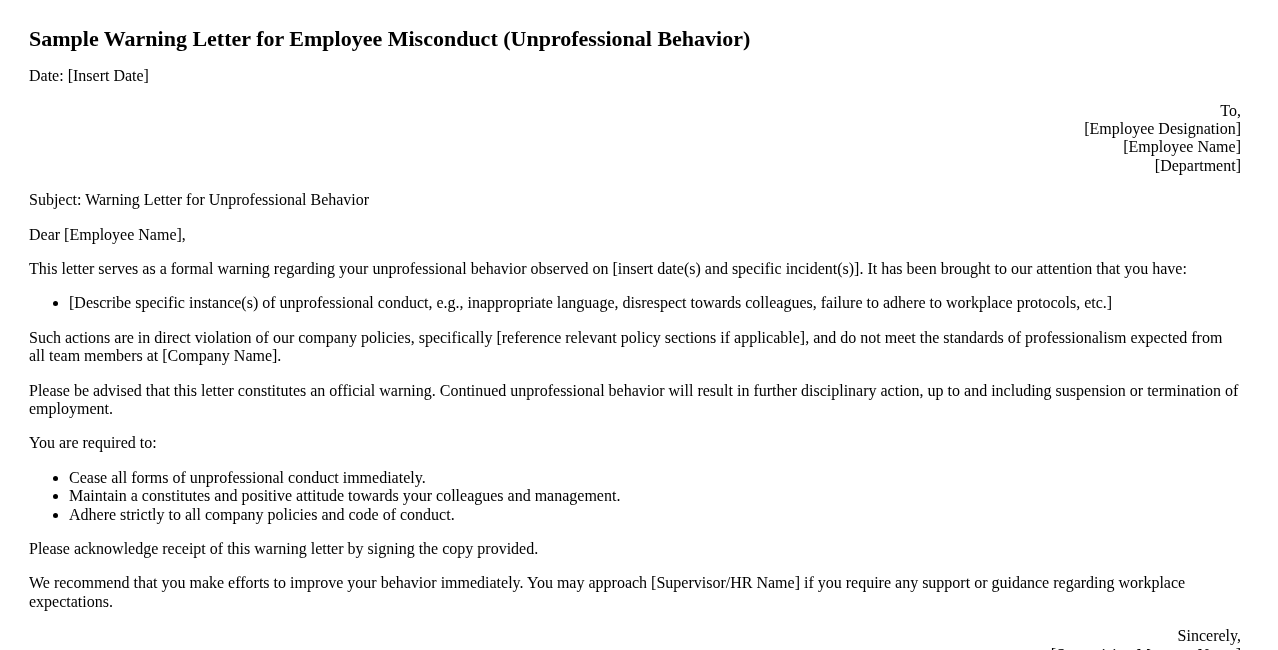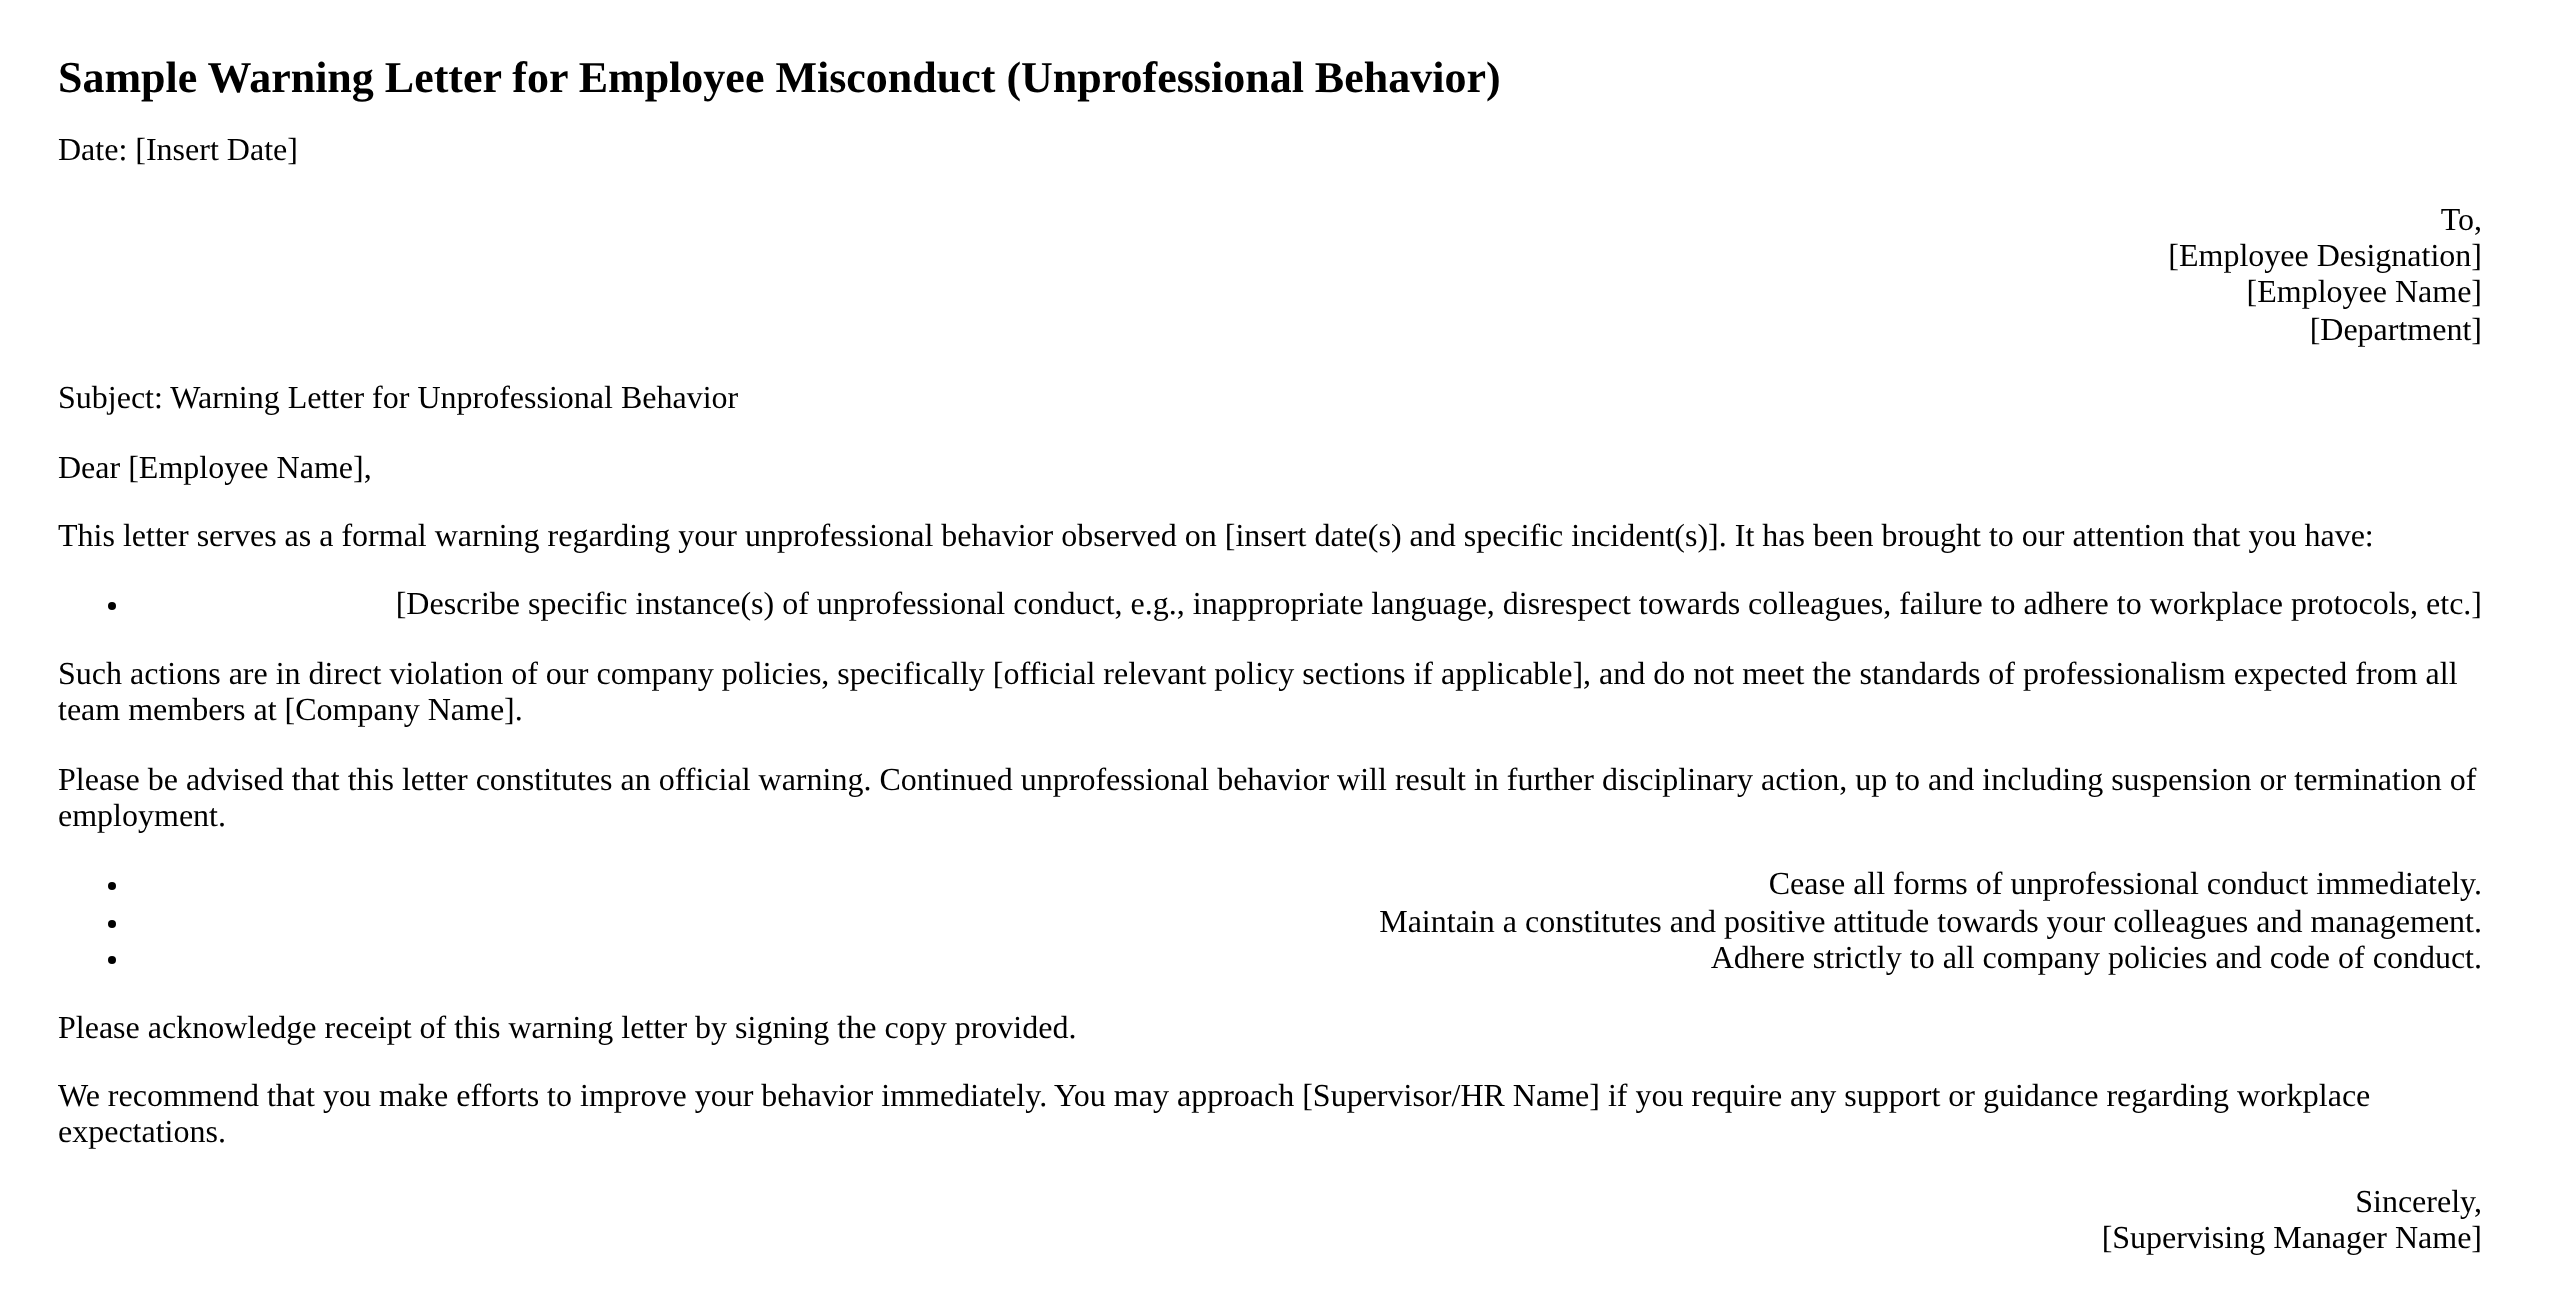"[Describe specific instance(s) of" ul { text-align: right -> none }
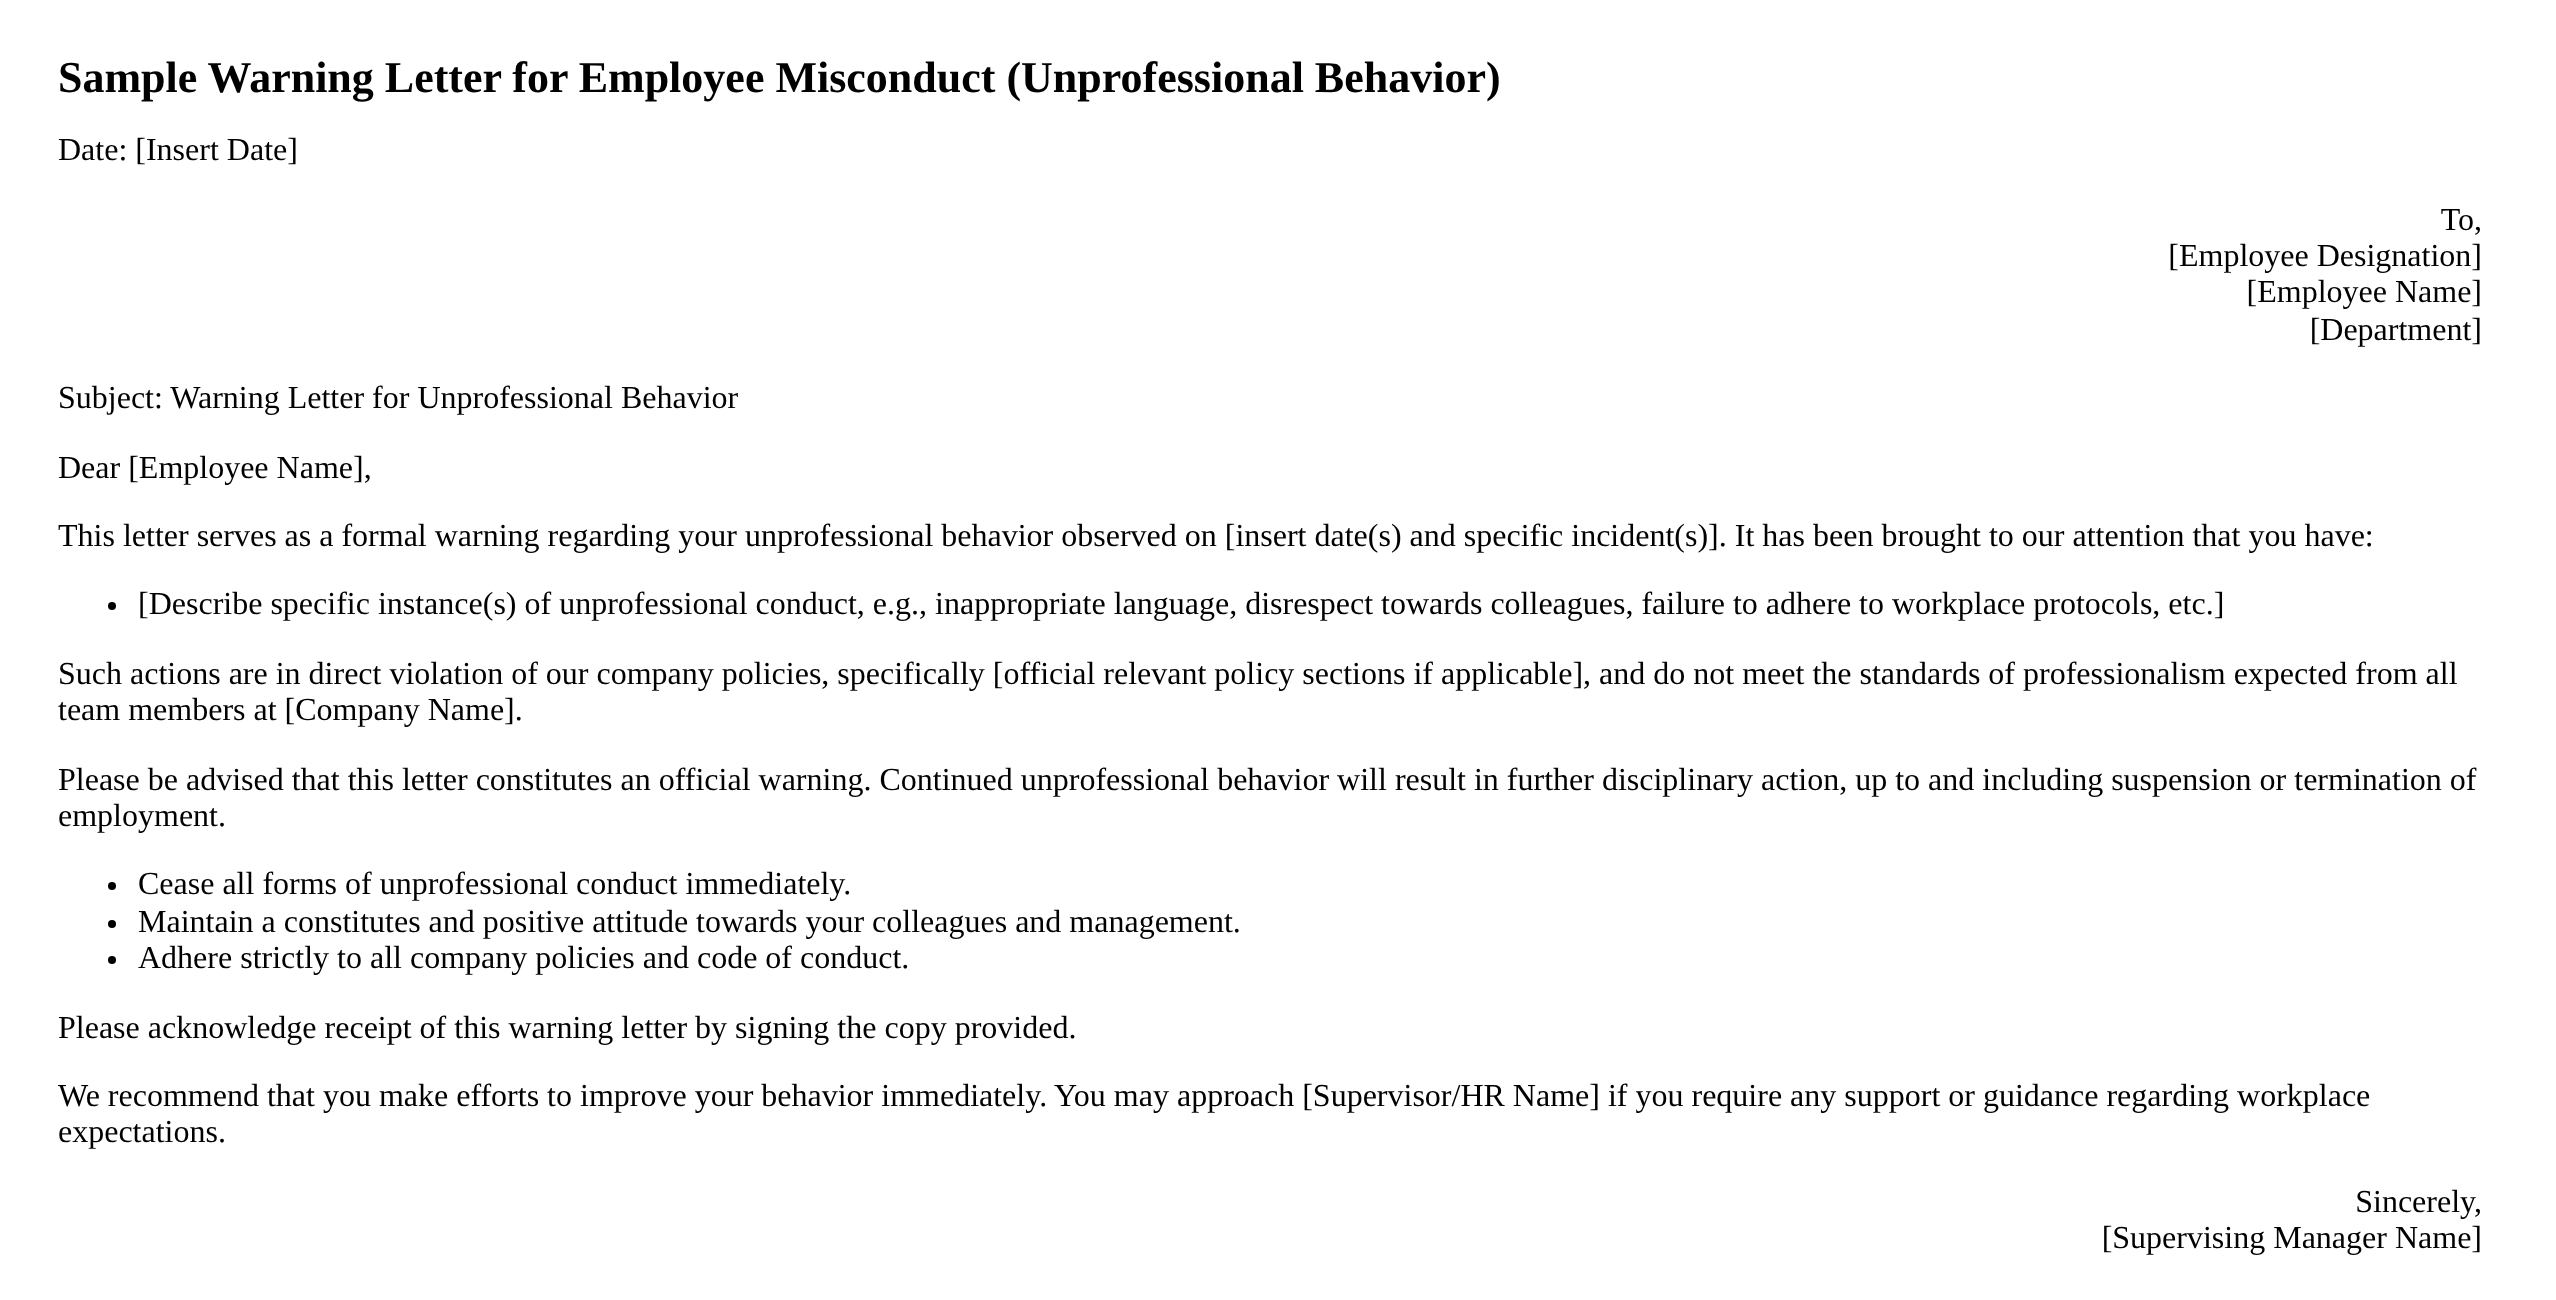"Such actions are in direct" p { text: official -> reference }
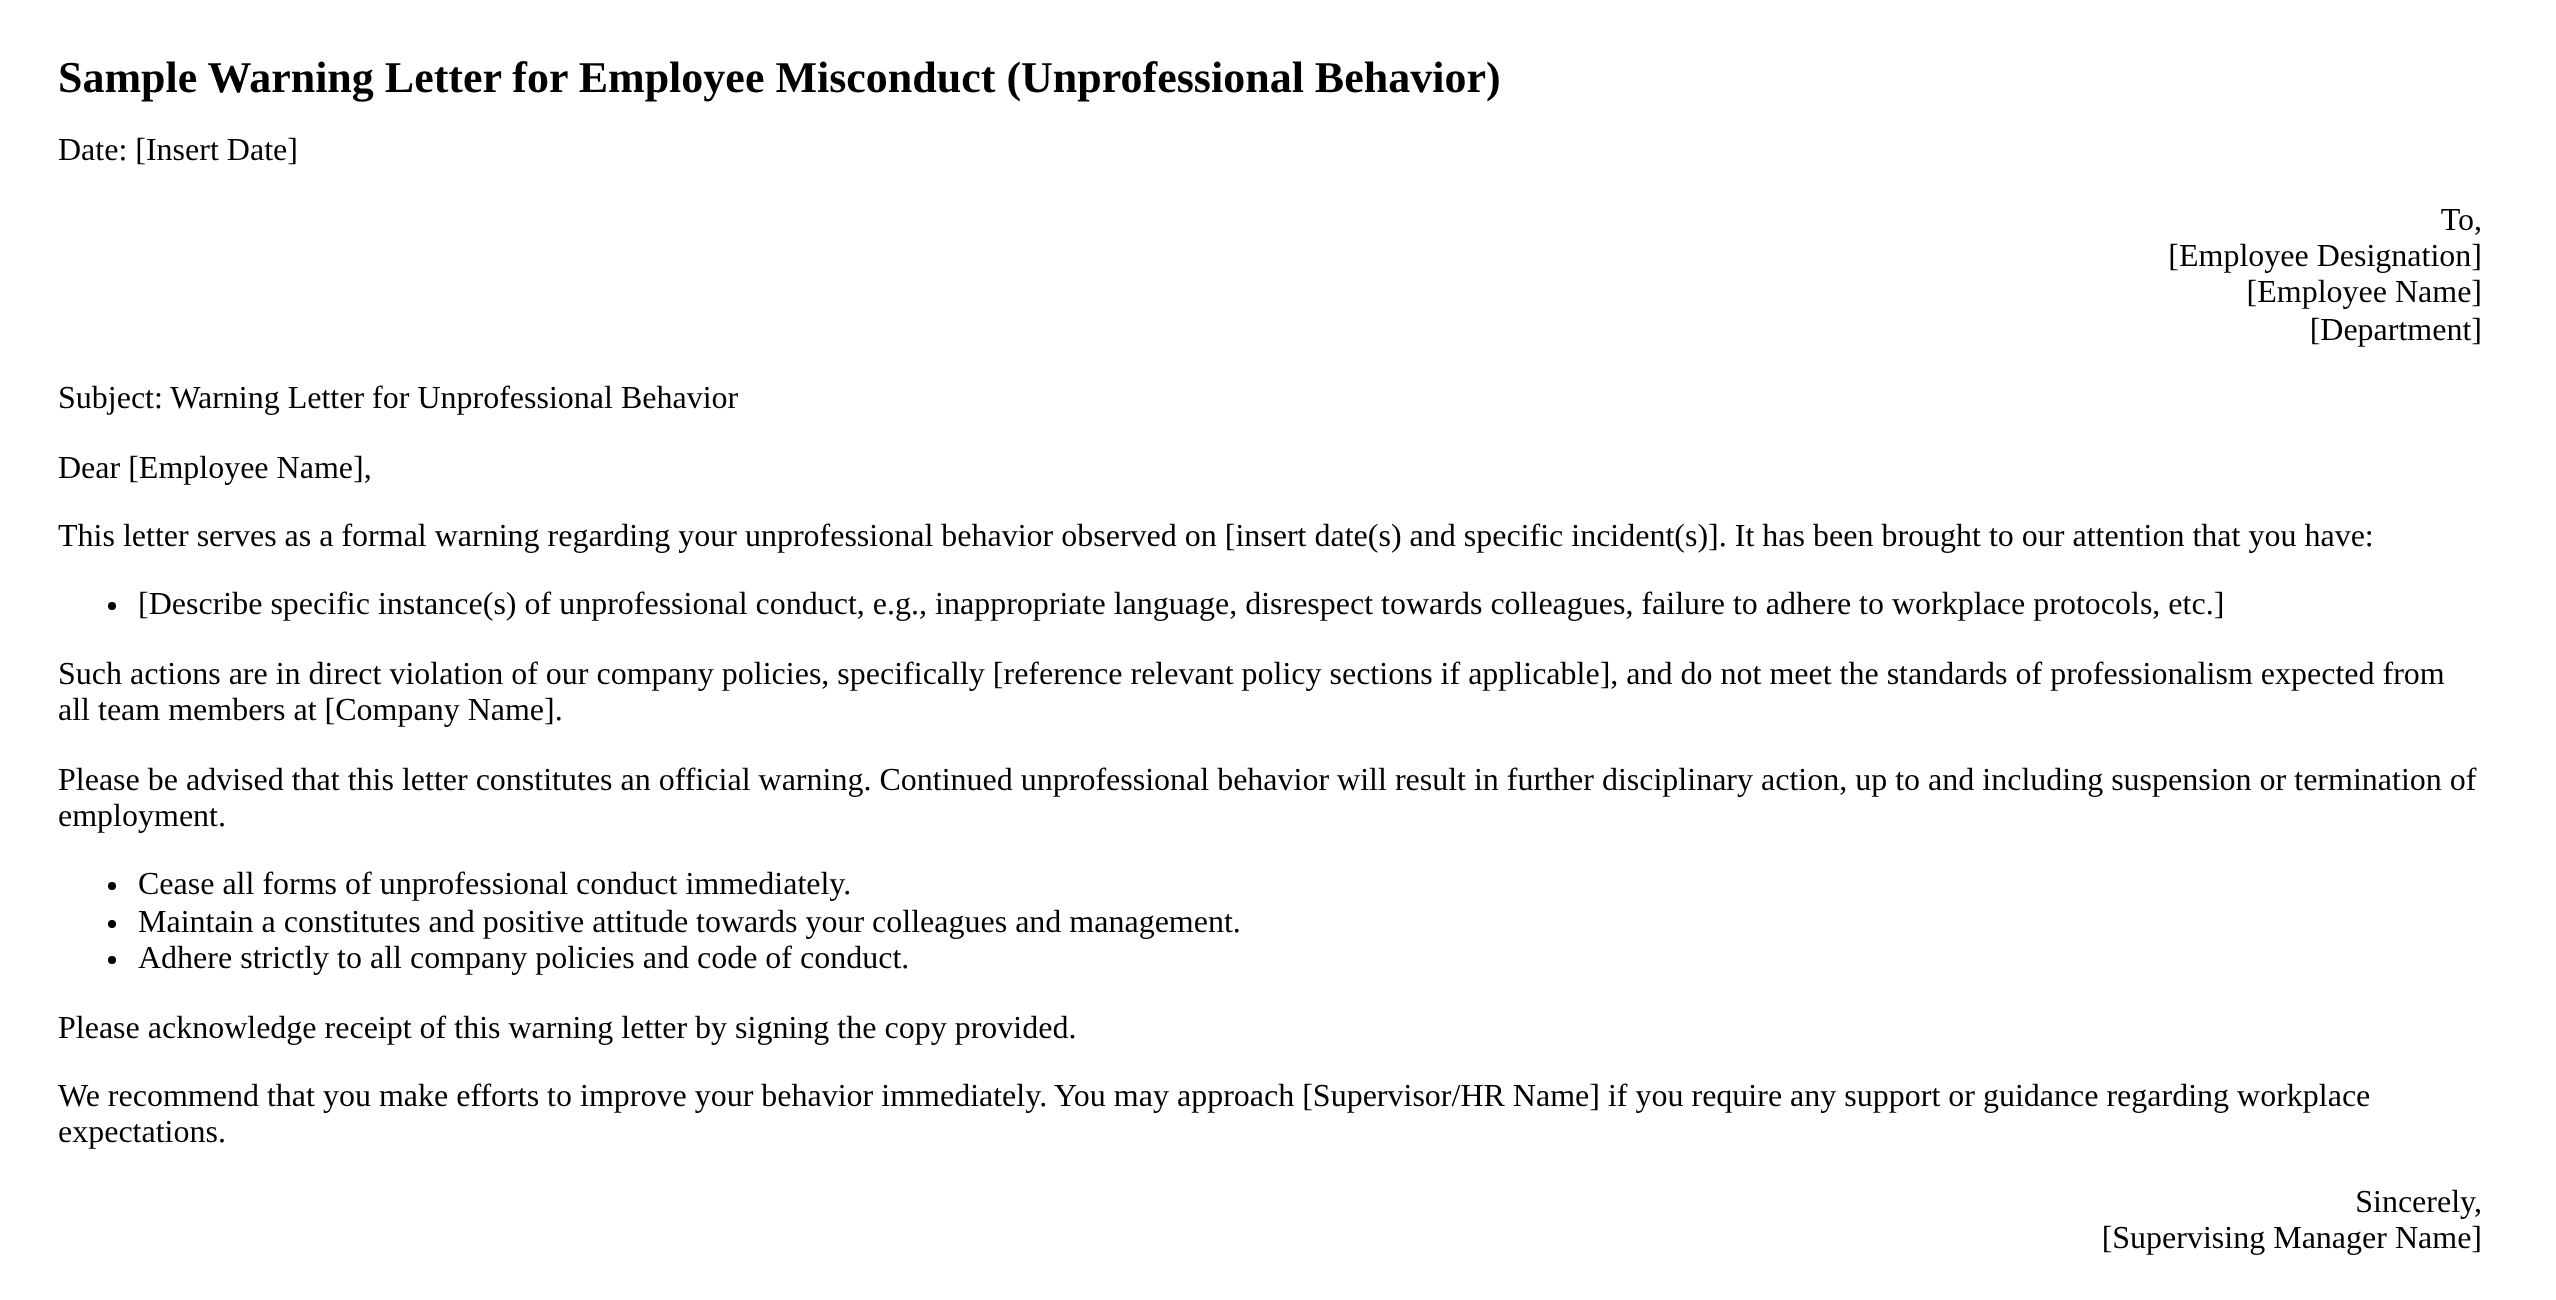"You are required to:" p { html: none -> <p>You are required to:</p> }
